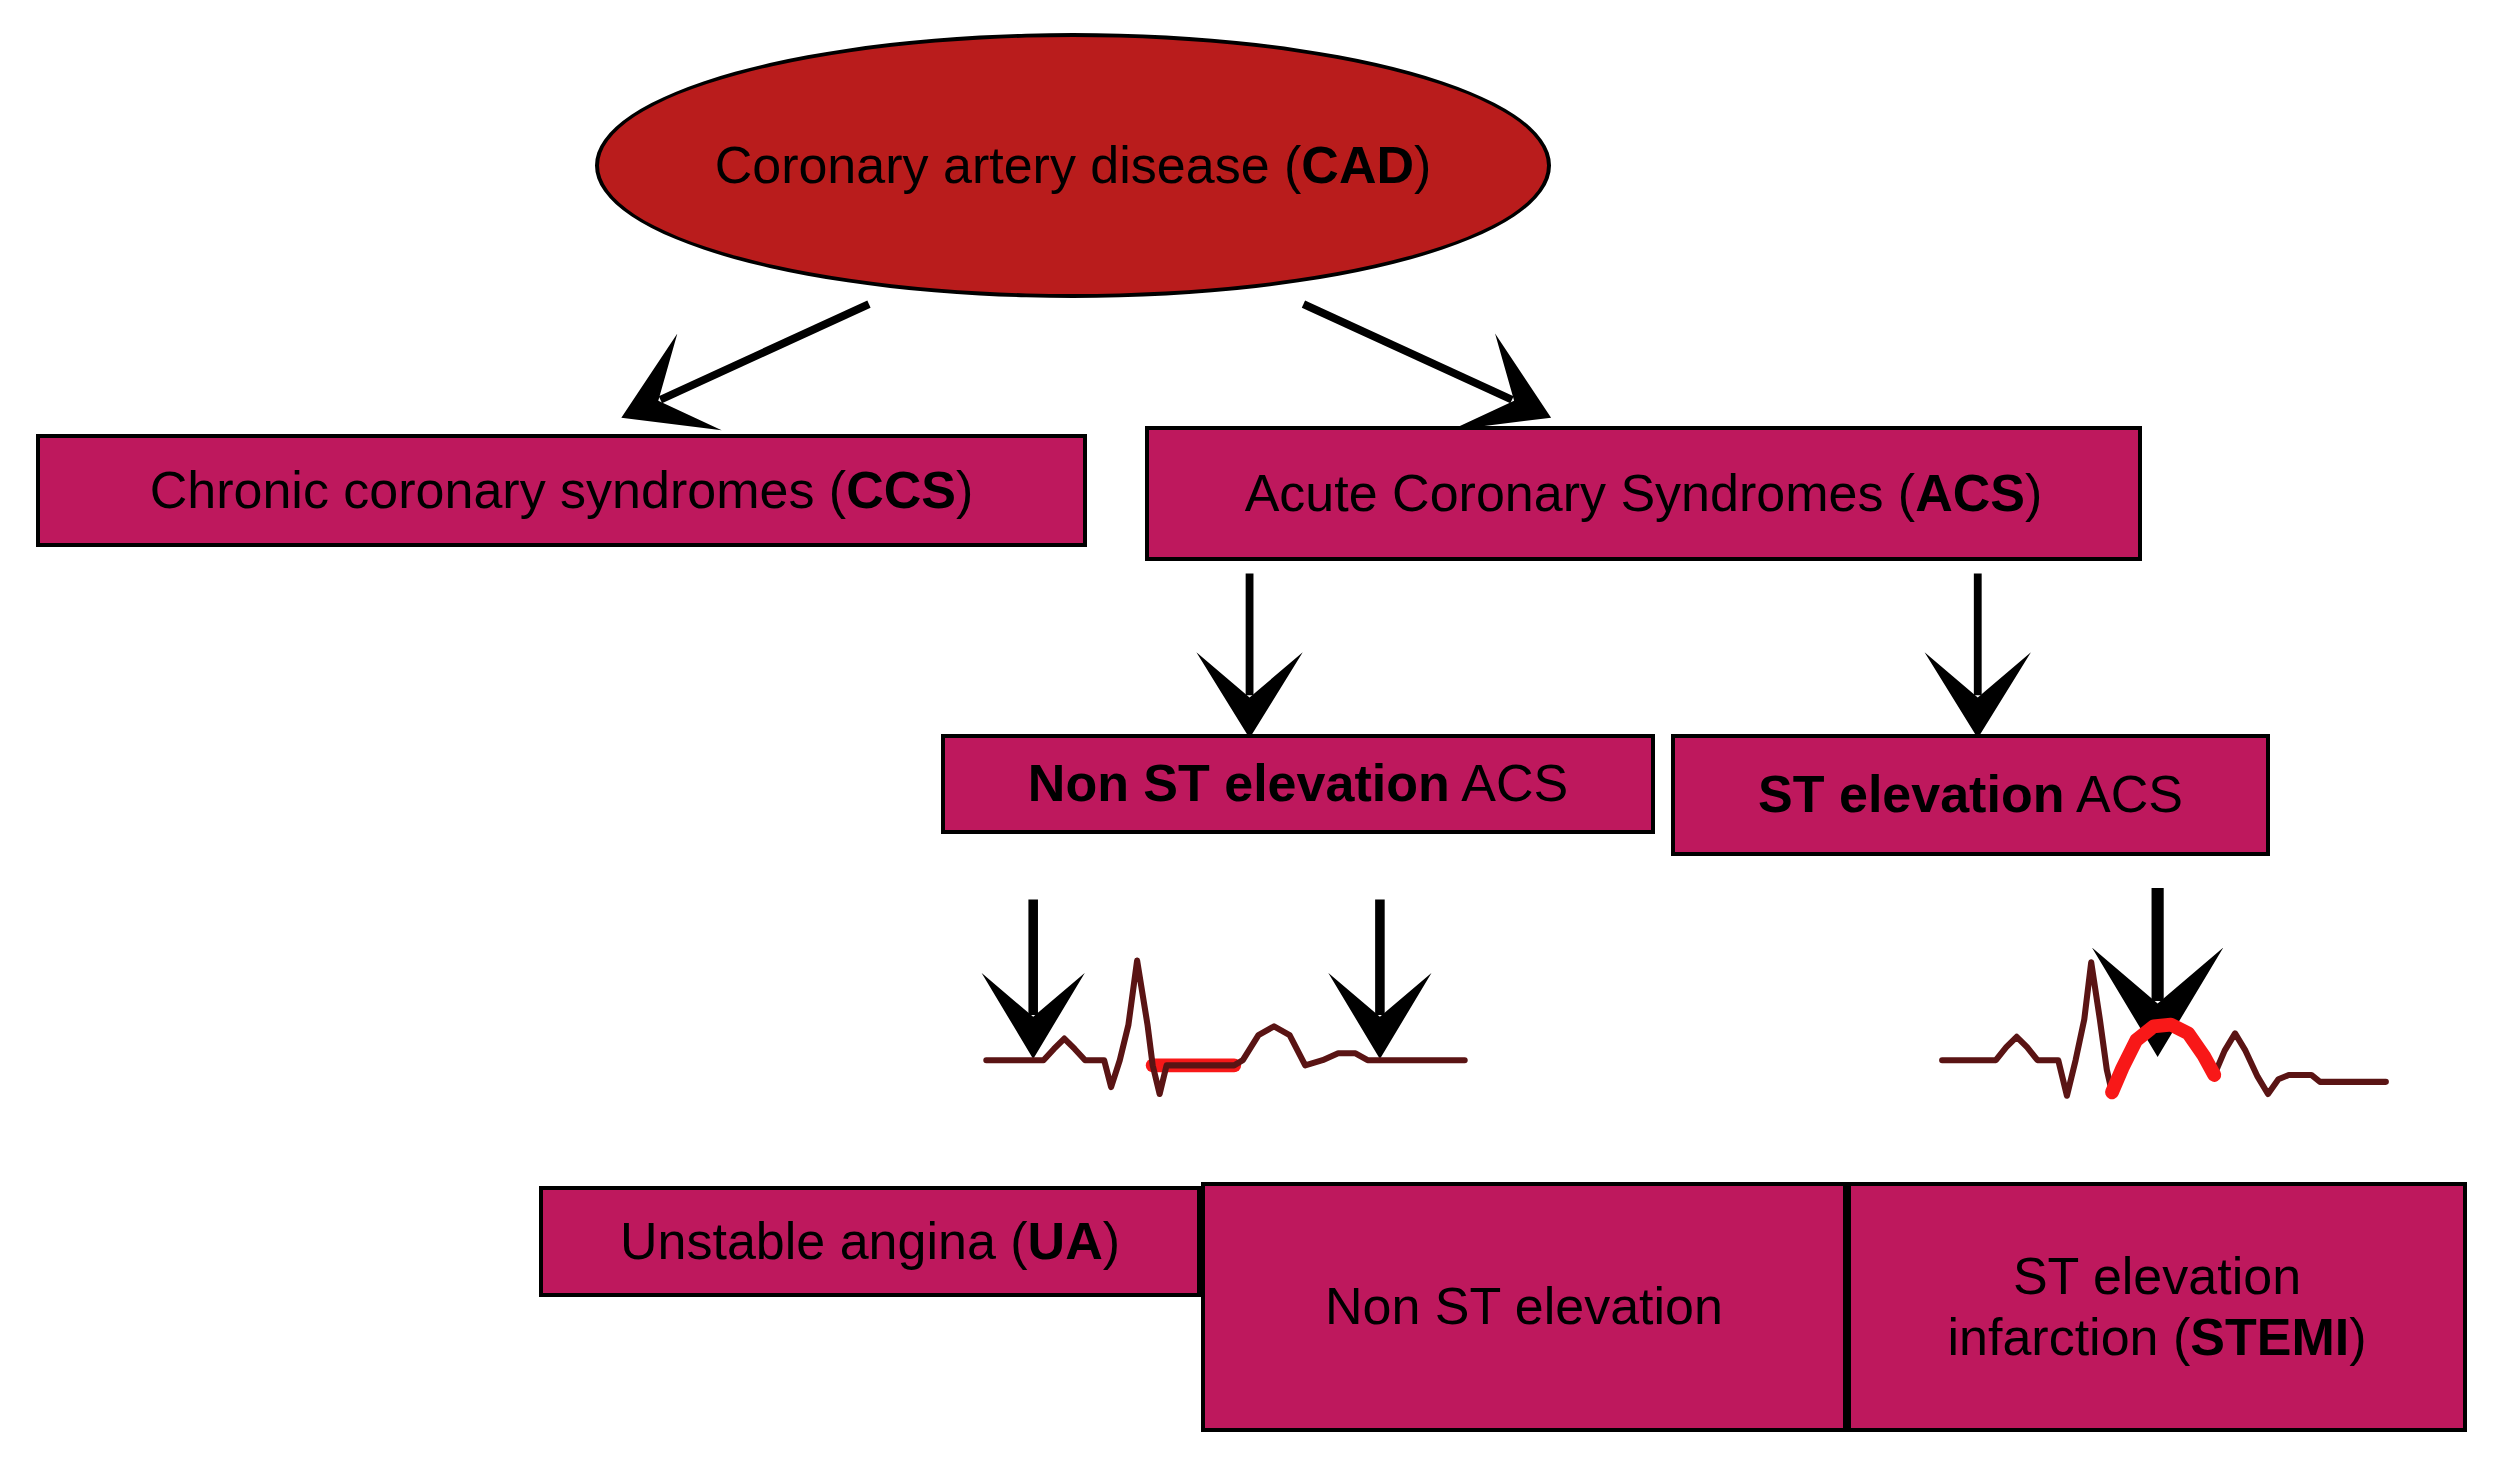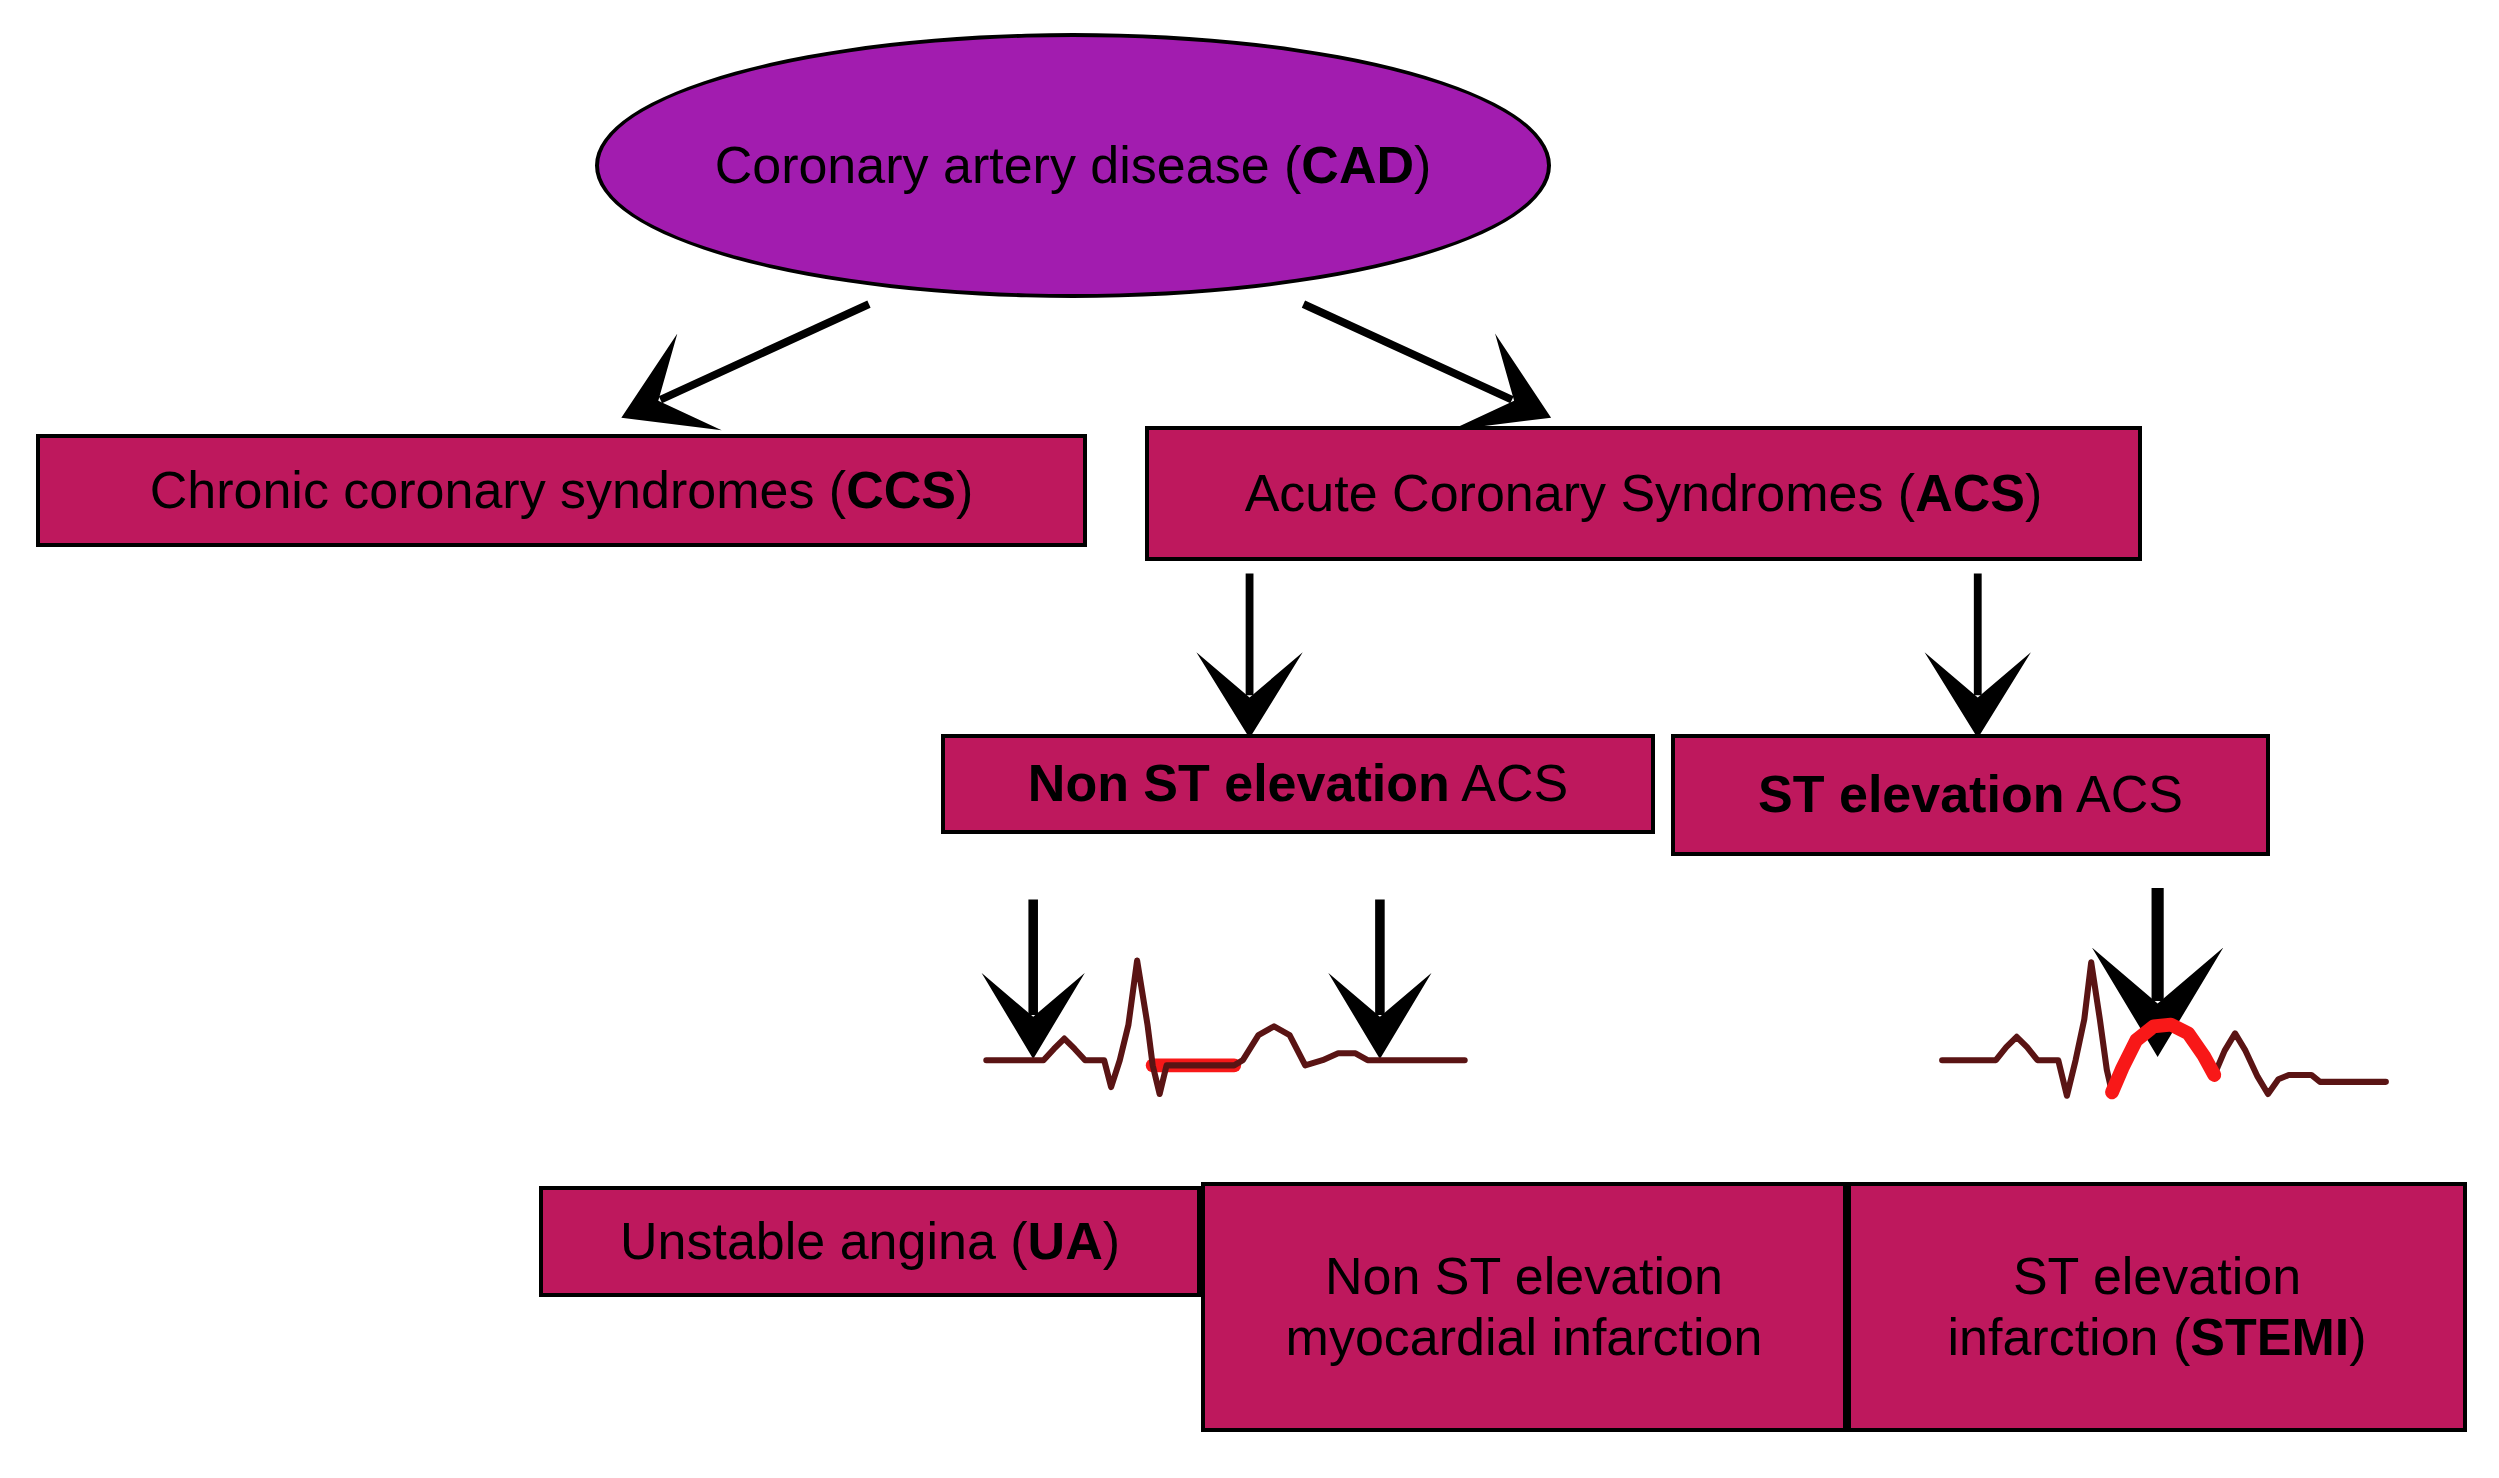"Coronary artery disease (CAD)" .node-ellipse { background: #a21caf -> #b91c1c }
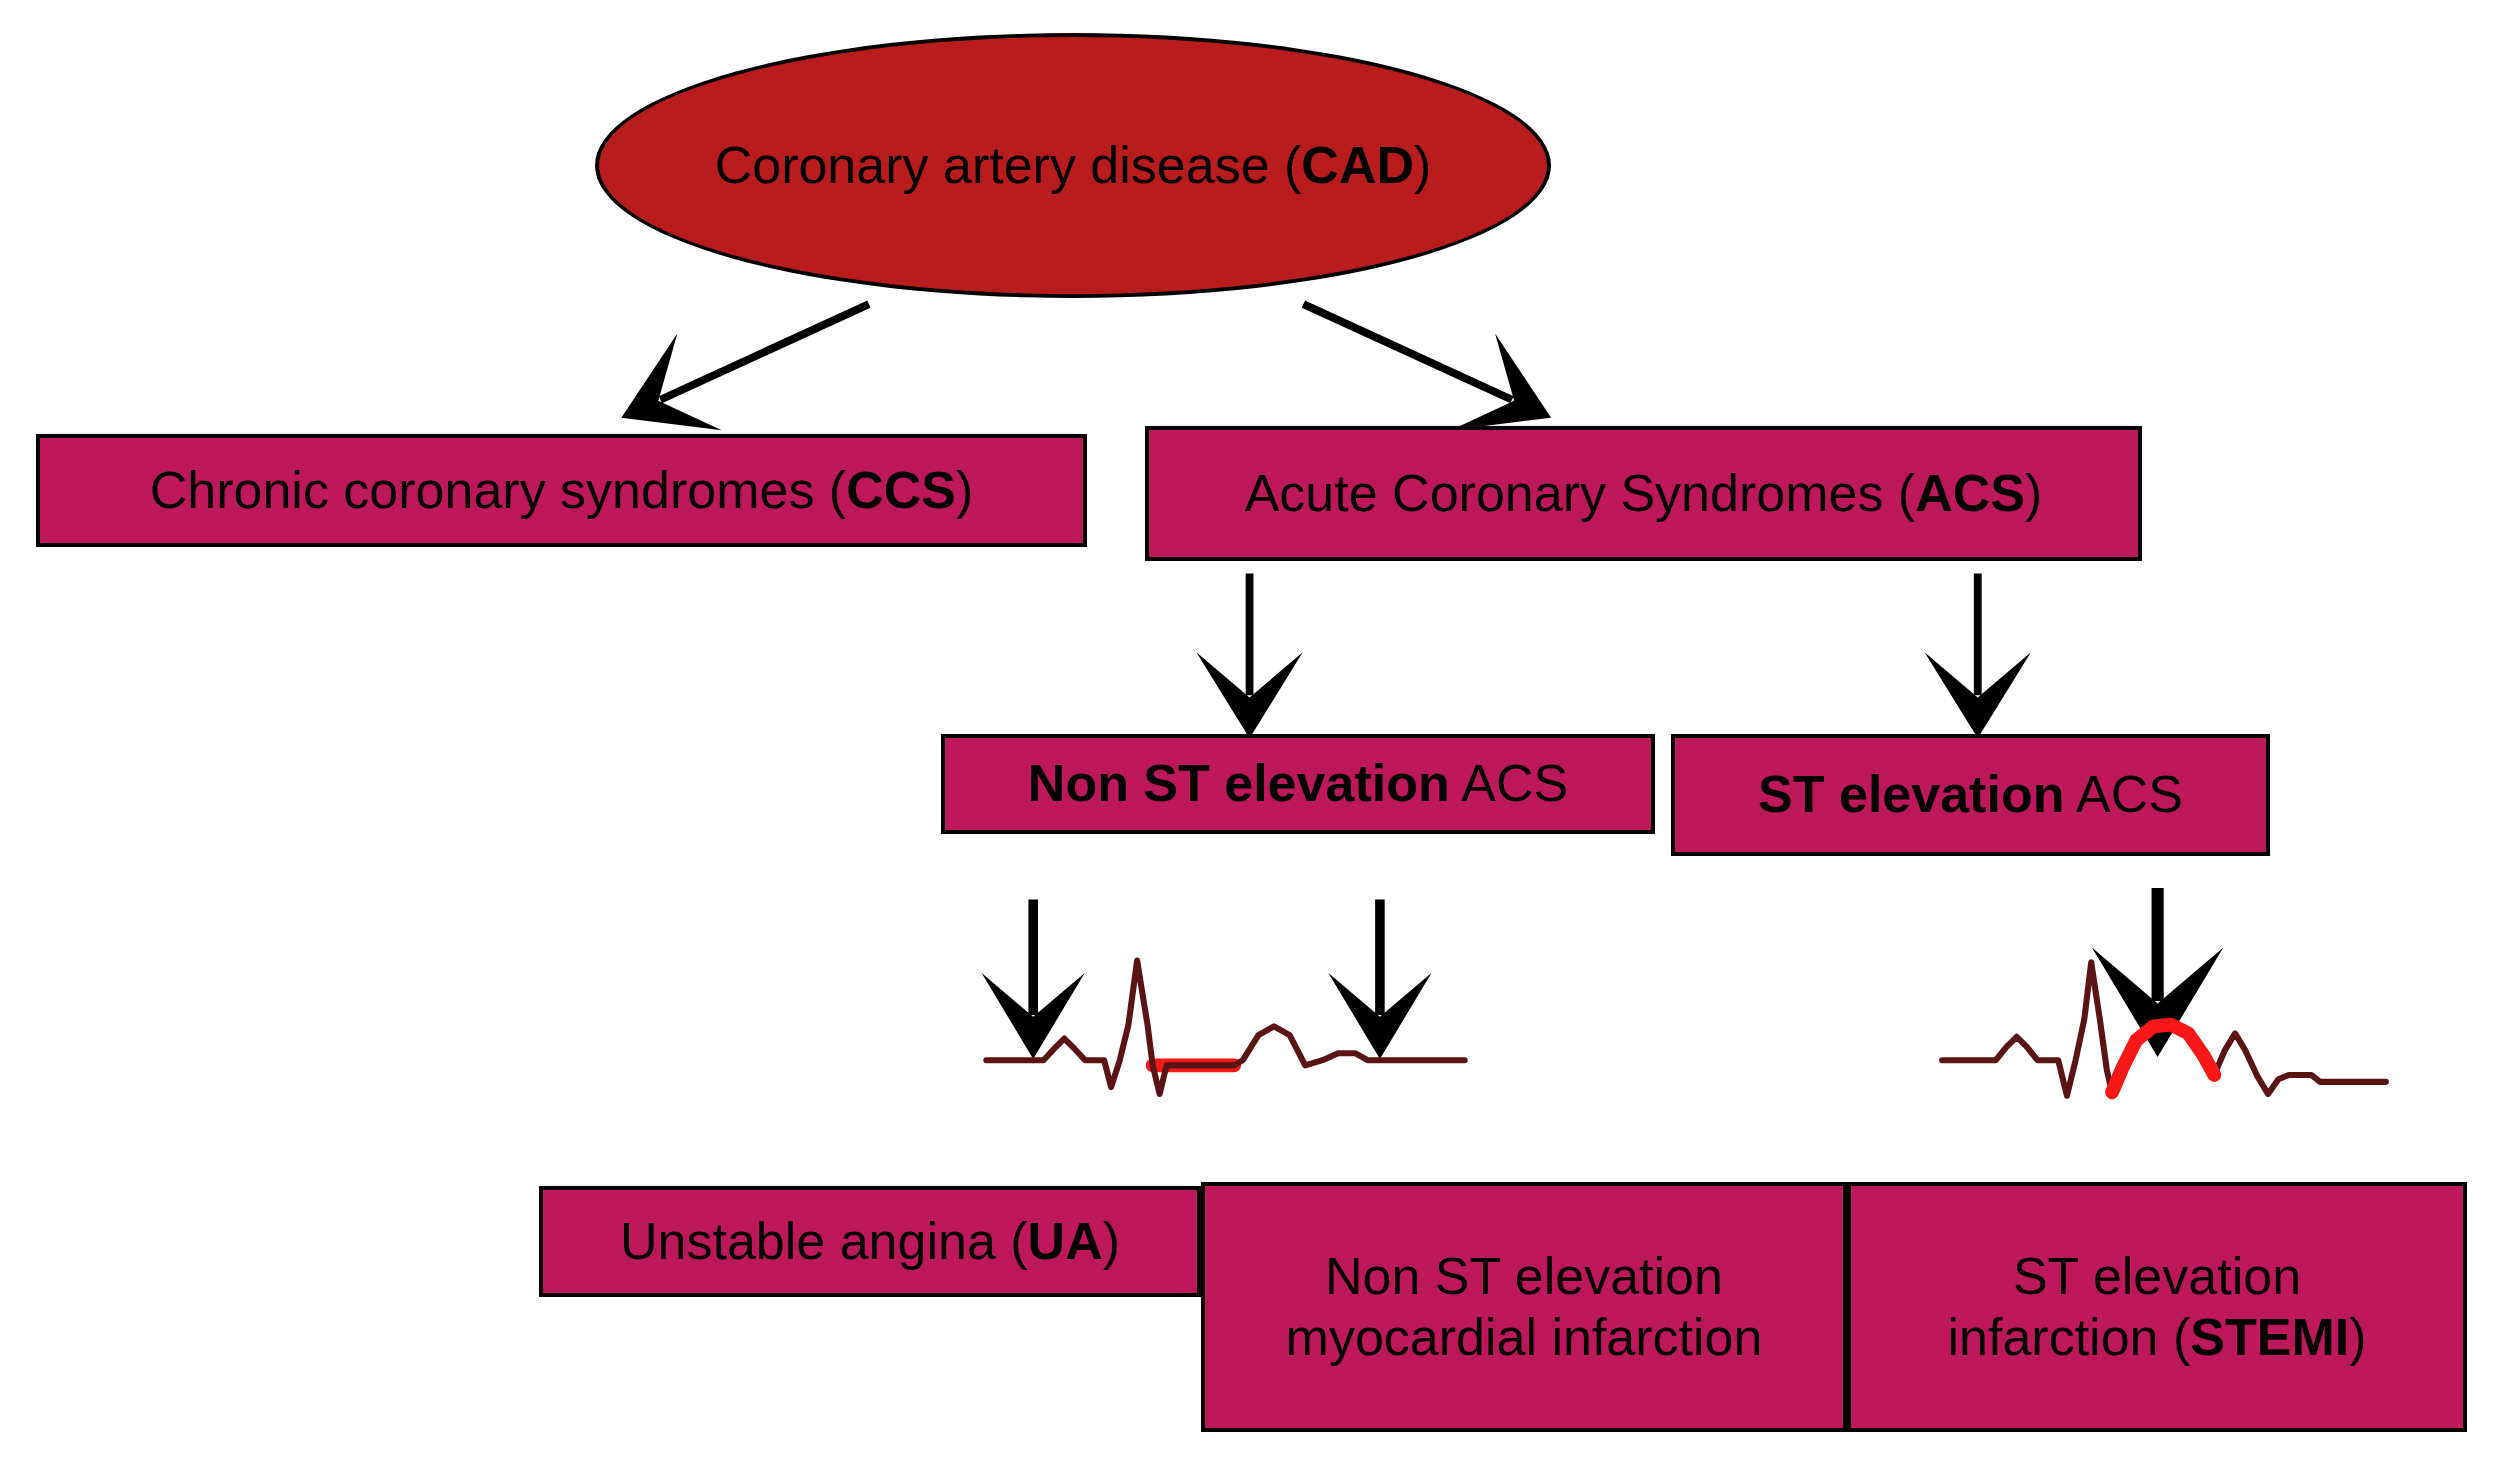"myocardial infarction" span.ln { html: <span>myocardial infarction</span> -> none }
